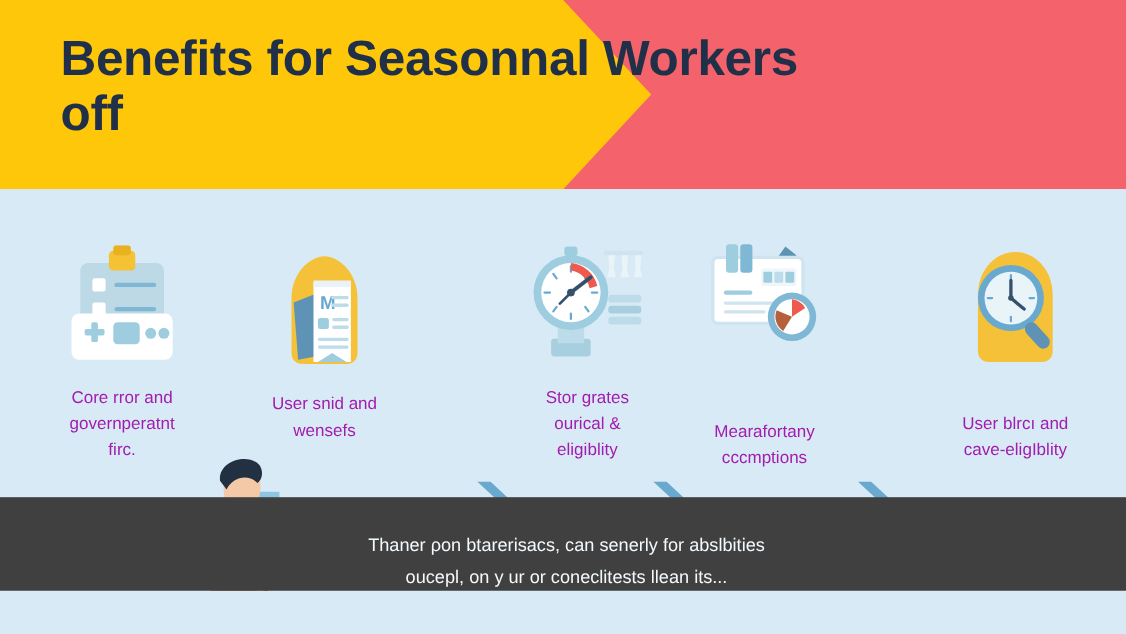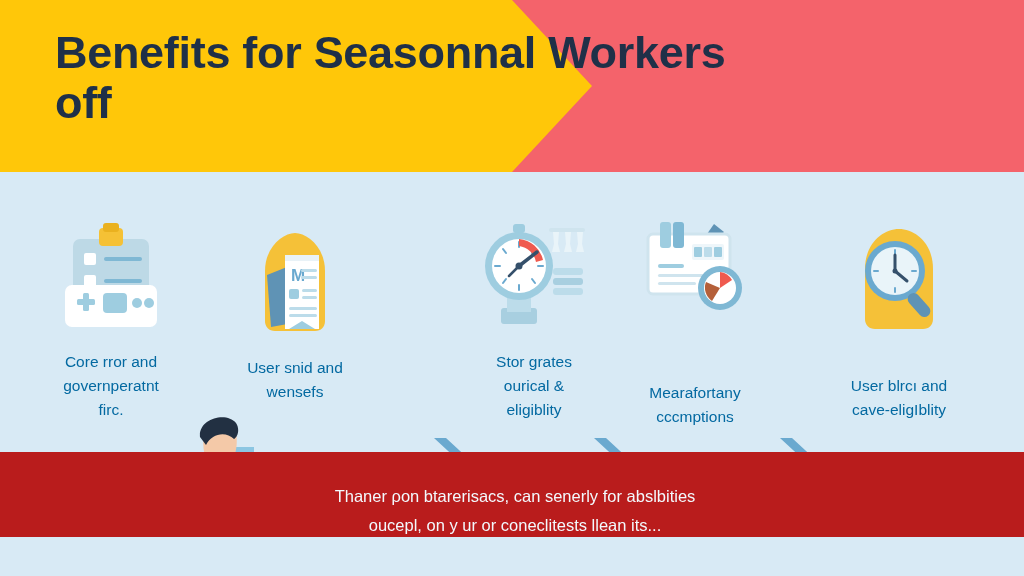"Core rror and" .step-label { color: #0369a1 -> #a21caf }
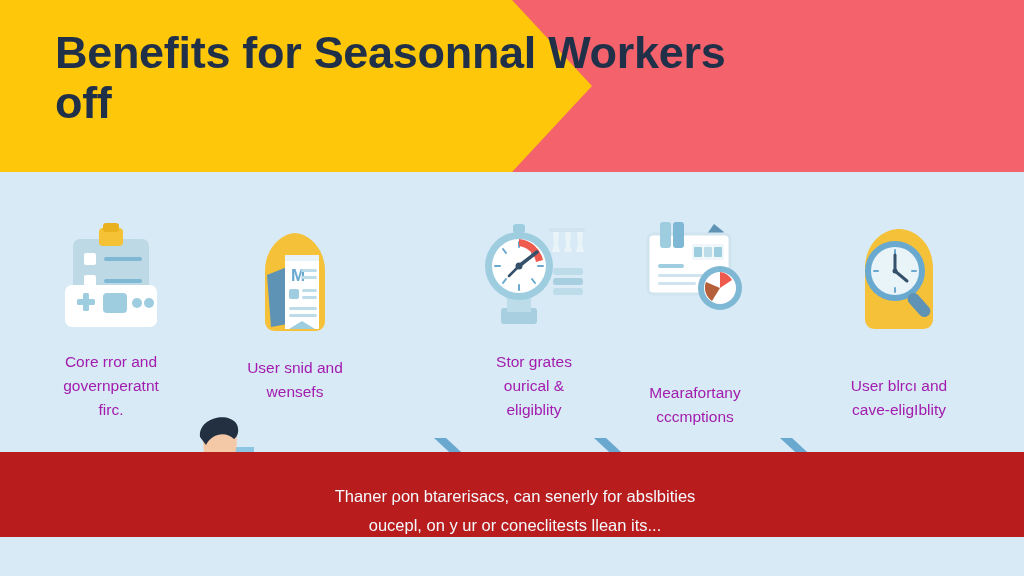"User blrcı and" div.step { left: 812px -> 836px }
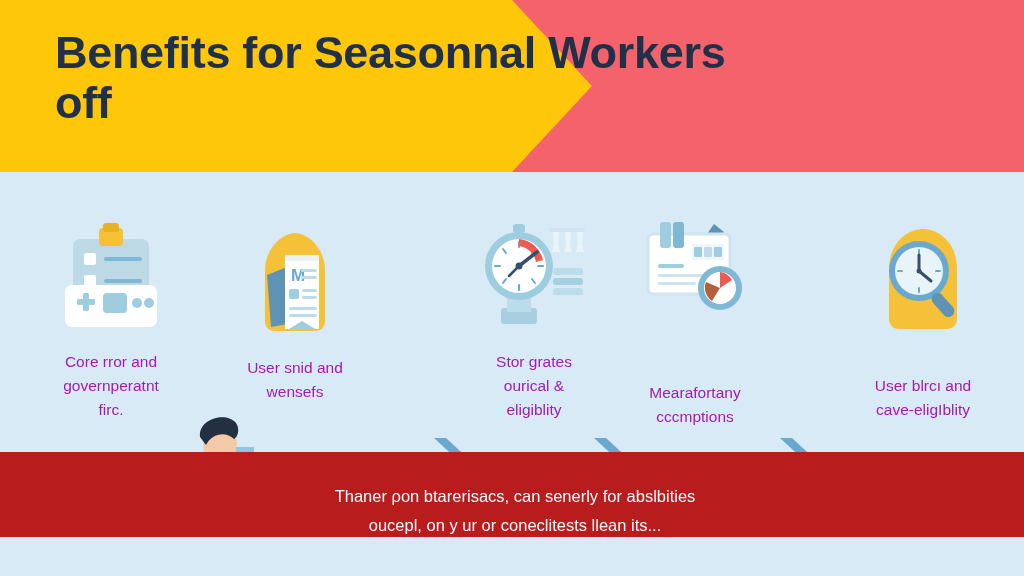"Thaner ρon btarerisacs, can senerly" .footer-band { background: #b91c1c -> #404040 }
